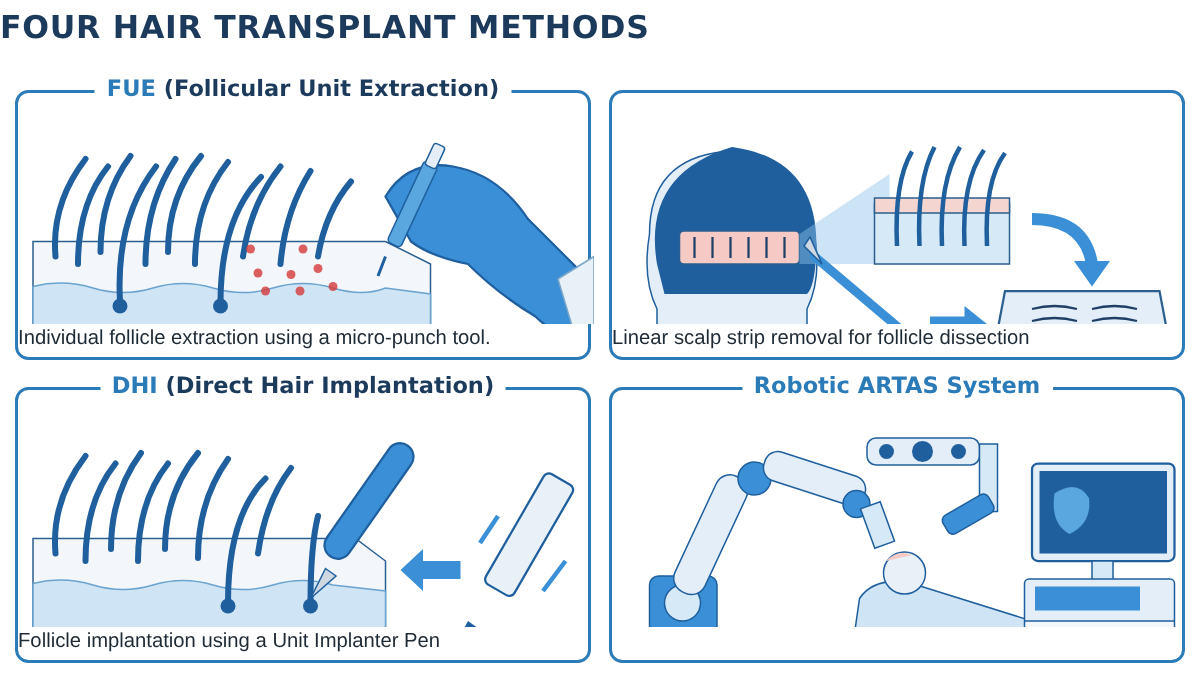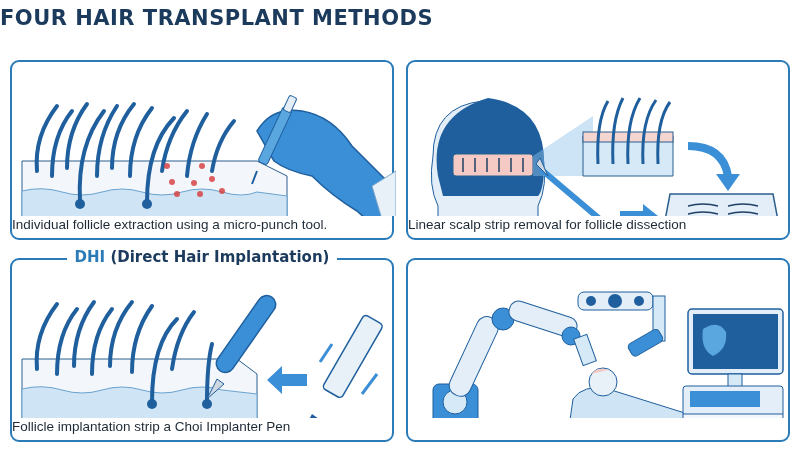"FUE (Follicular Unit Extraction)" div.ptitle { html: none -> <div> <span><span>FUE</span> <span>(Follicular Unit Extraction)</span></span> </div> }
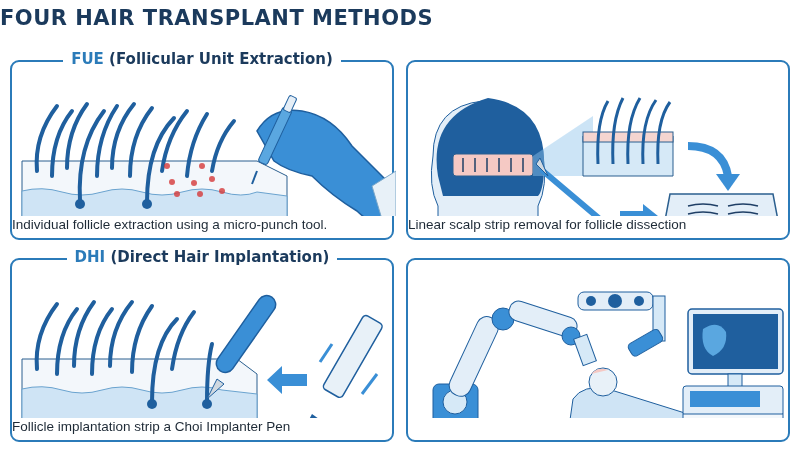"Robotic ARTAS System" div.ptitle { html: none -> <div> <span><span></span><span>Robotic ARTAS System</span></span> </div> }
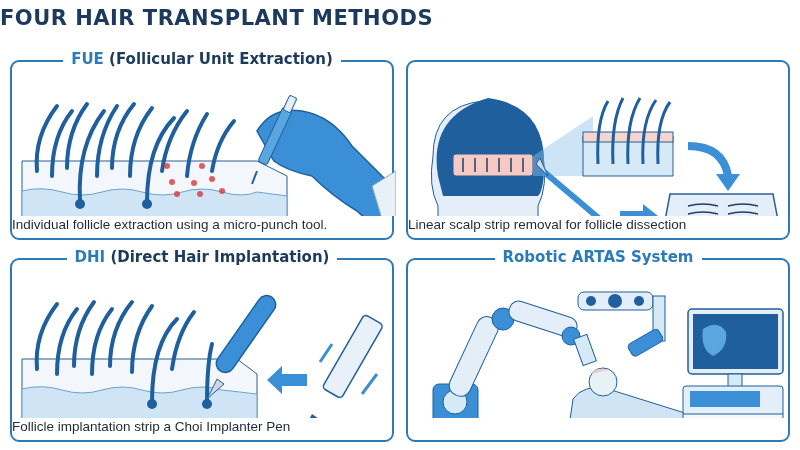"Follicle implantation strip a Choi" div.caption { text: strip a Choi -> using a Unit }
